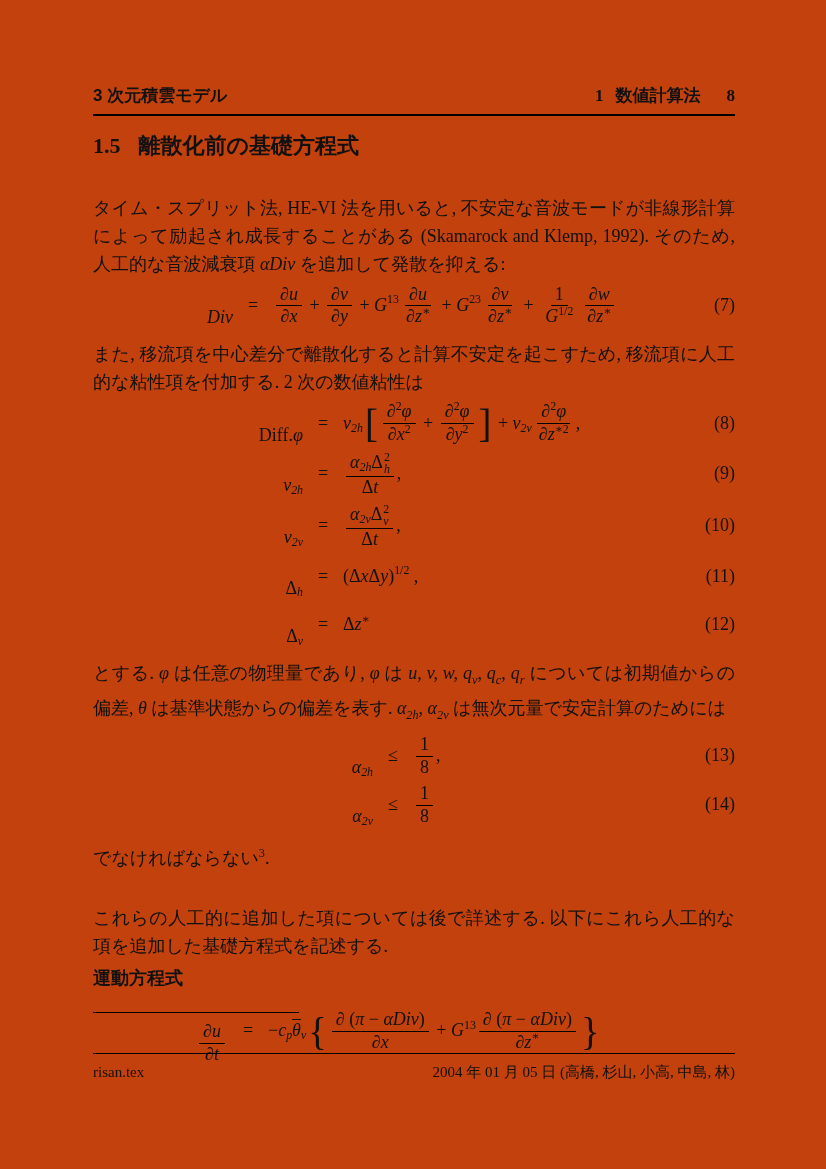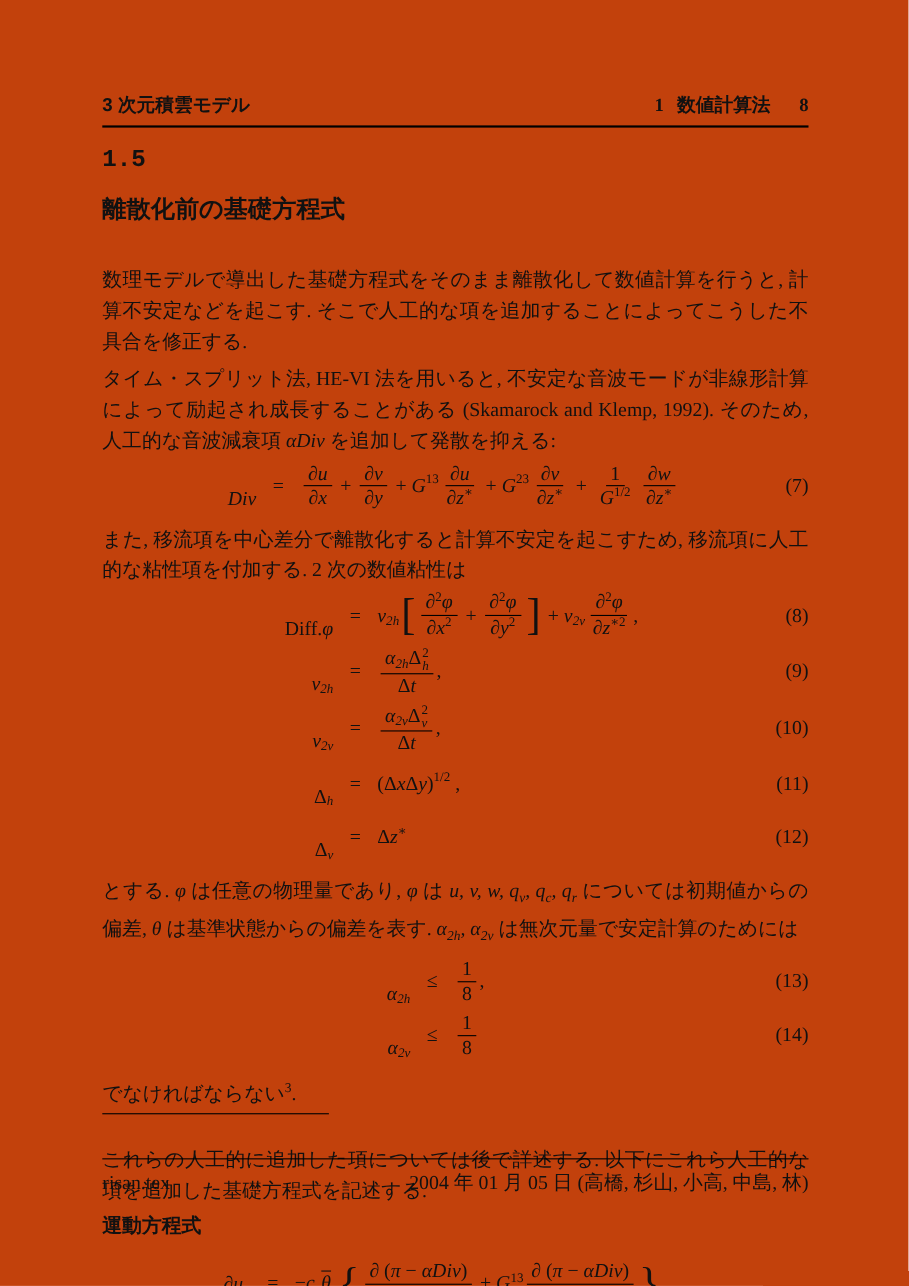"1.5" .section-heading { flex-direction: column -> none; font-family: Liberation Mono, monospace -> Liberation Serif, serif }
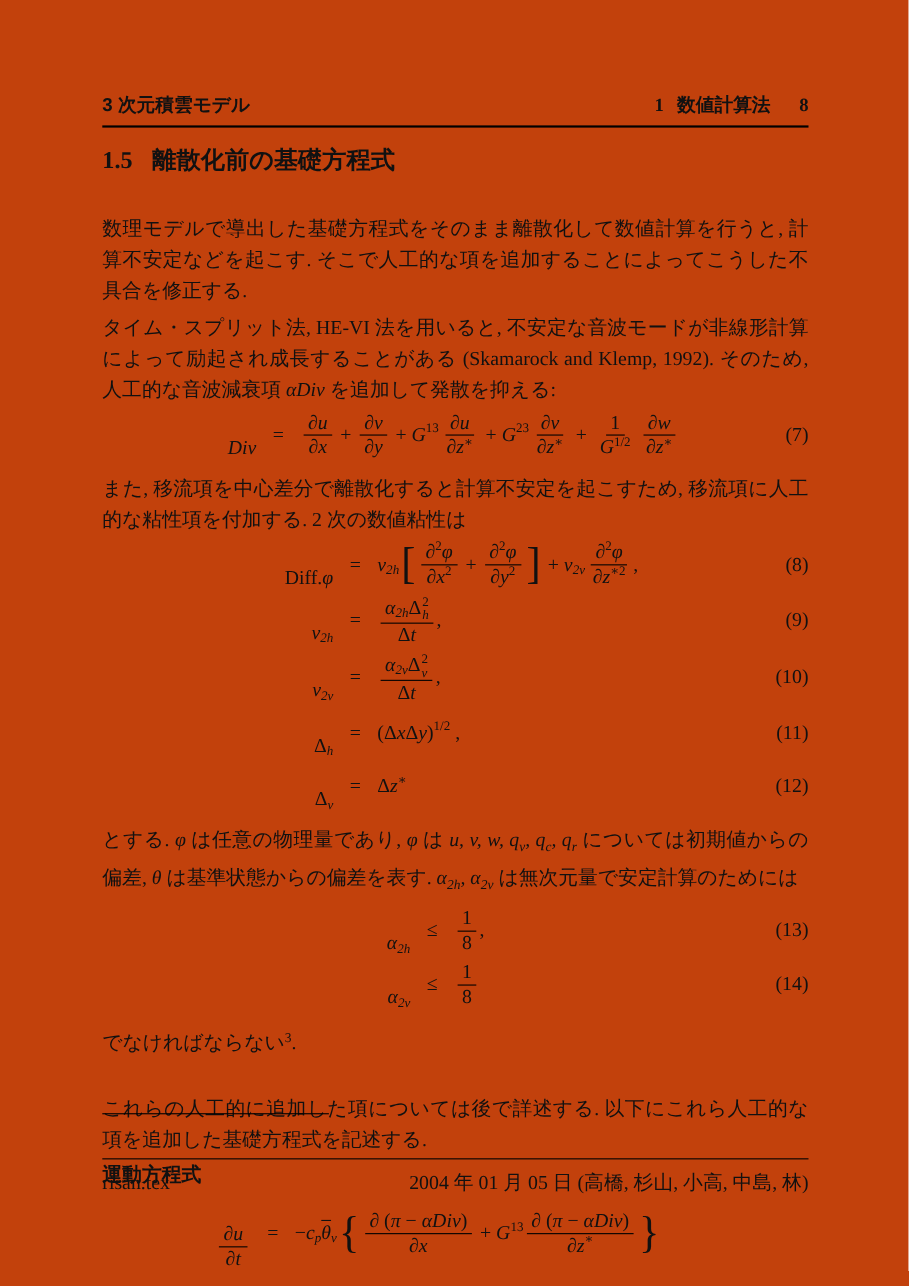"数理モデルで導出した基礎方程式をそのまま離散化して数値計算を行うと," p.para { html: <p><span>数理モデルで導出した基礎方程式をそのまま離散化して数値計算を行うと, 計算不安定などを起こす. そこで人工的な項を追加することによってこうした不具合を修正する.</span></p> -> none }
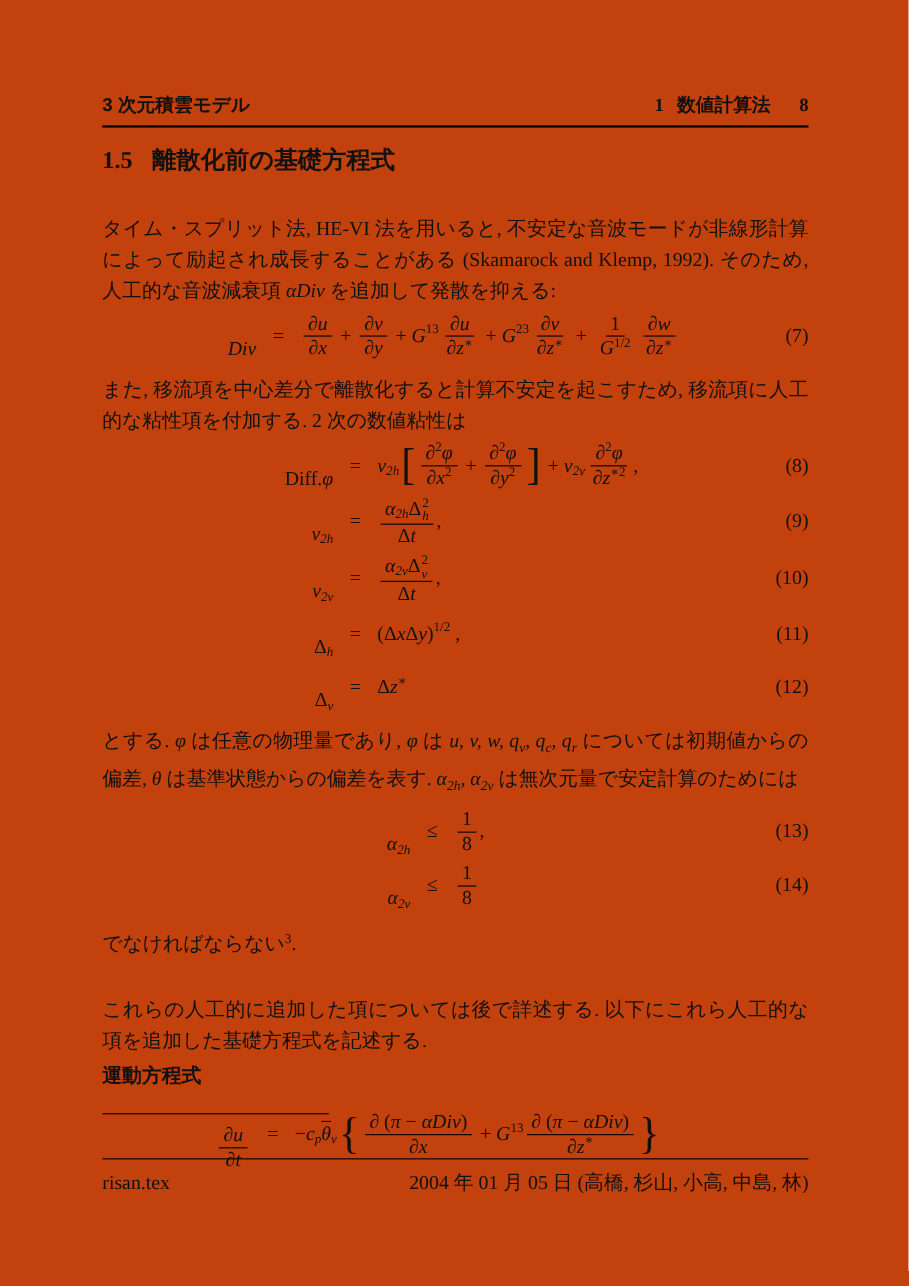"risan.tex" .footer { font-size: 18px -> 15px }
